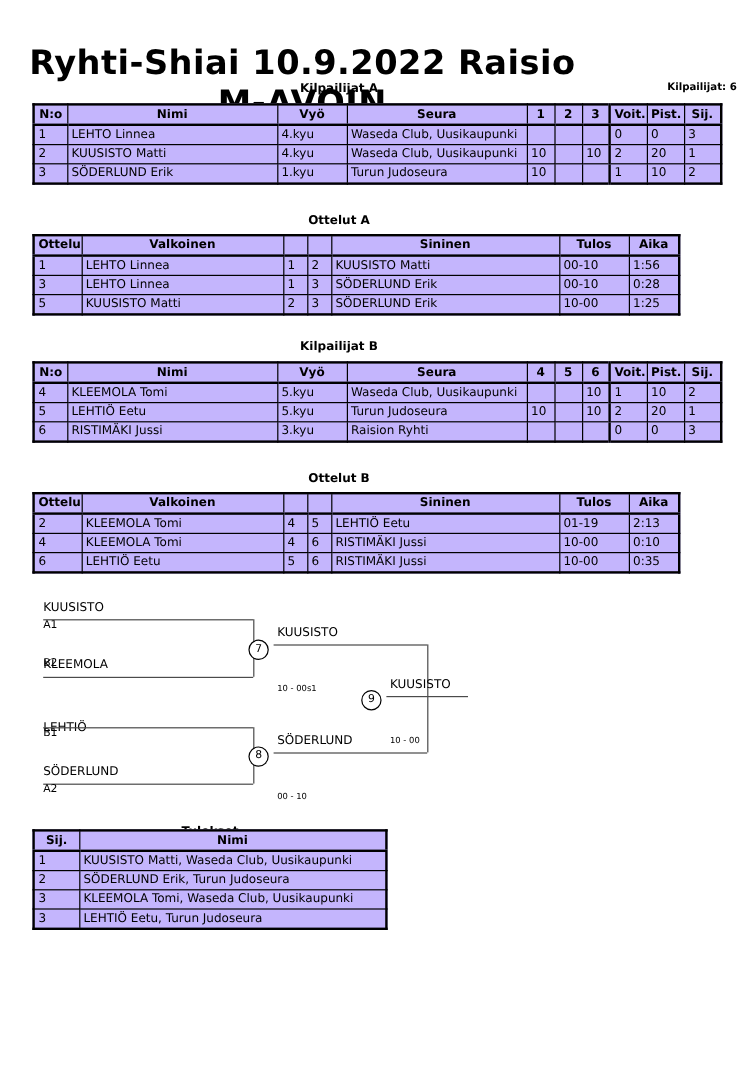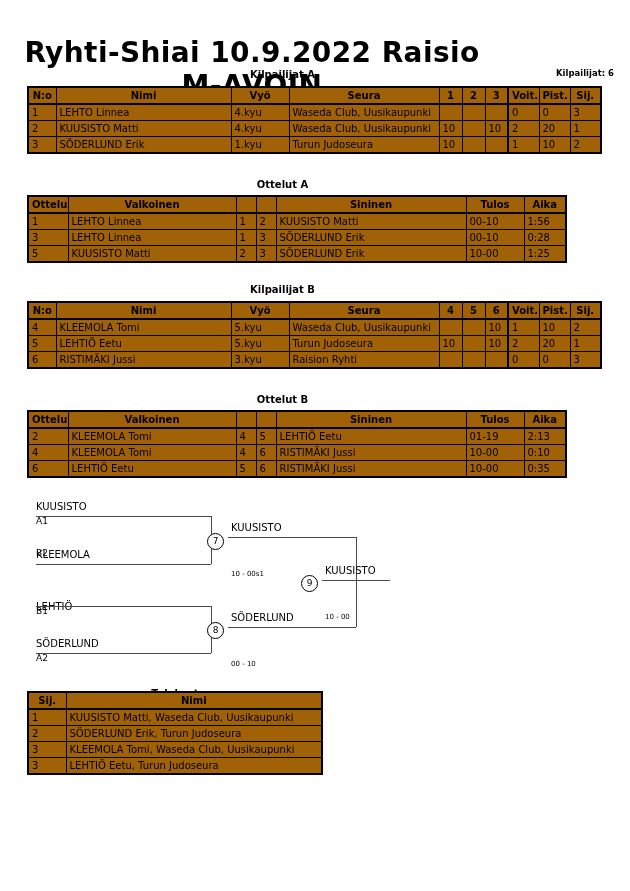"N:o" .tbl { background: #a16207 -> #c4b5fd }
